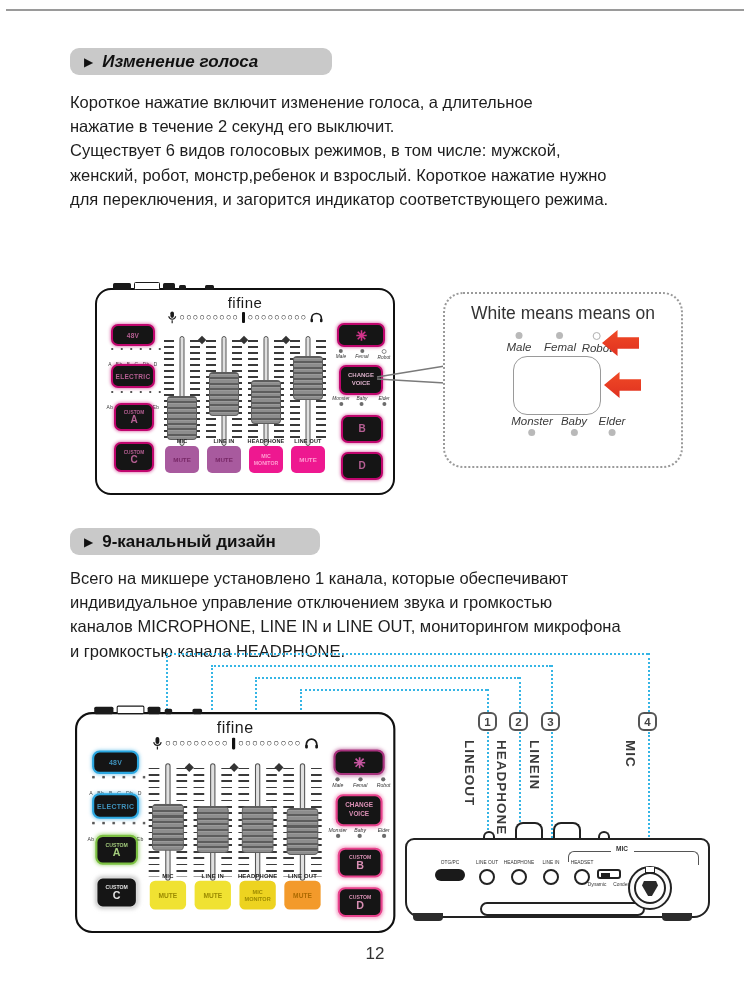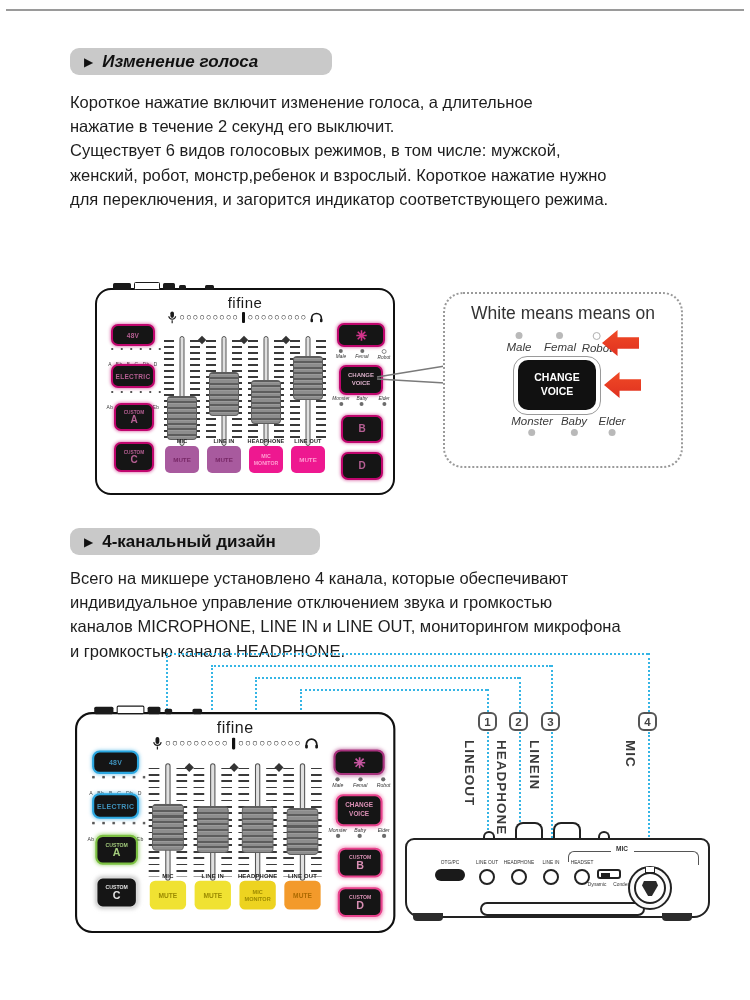"CHANGE" div.cvbtn { html: <div>CHANGE VOICE</div> -> none }
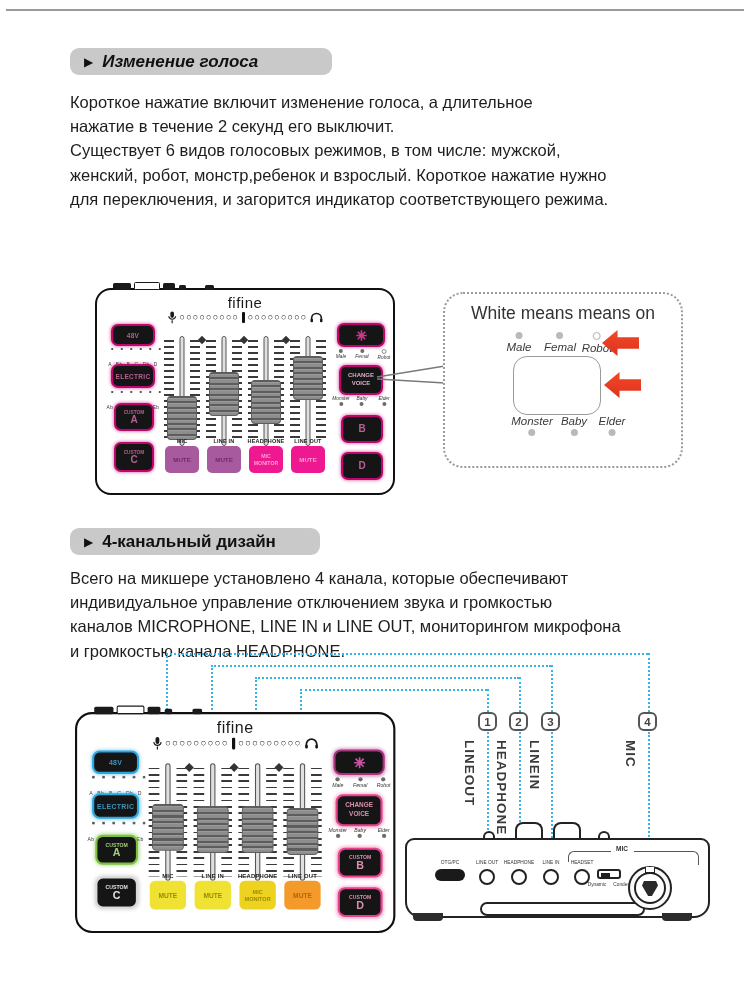"4-канальный дизайн" span.t { text: 4-канальный -> 9-канальный }
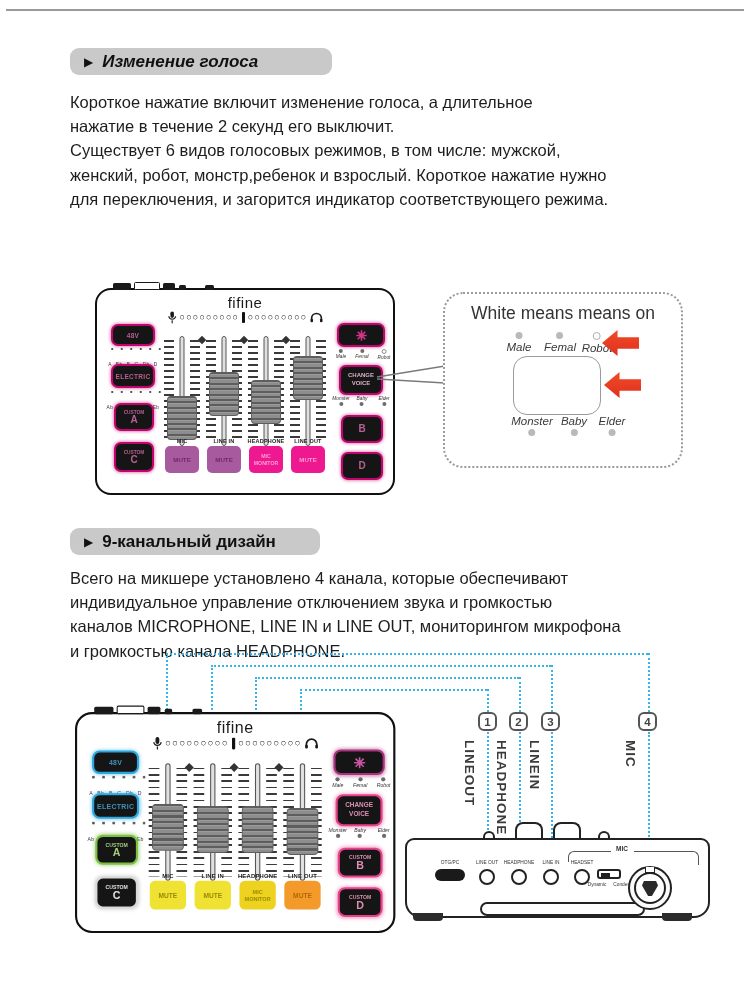"Всего на микшере установлено 4" div.para { text: 4 -> 1 }
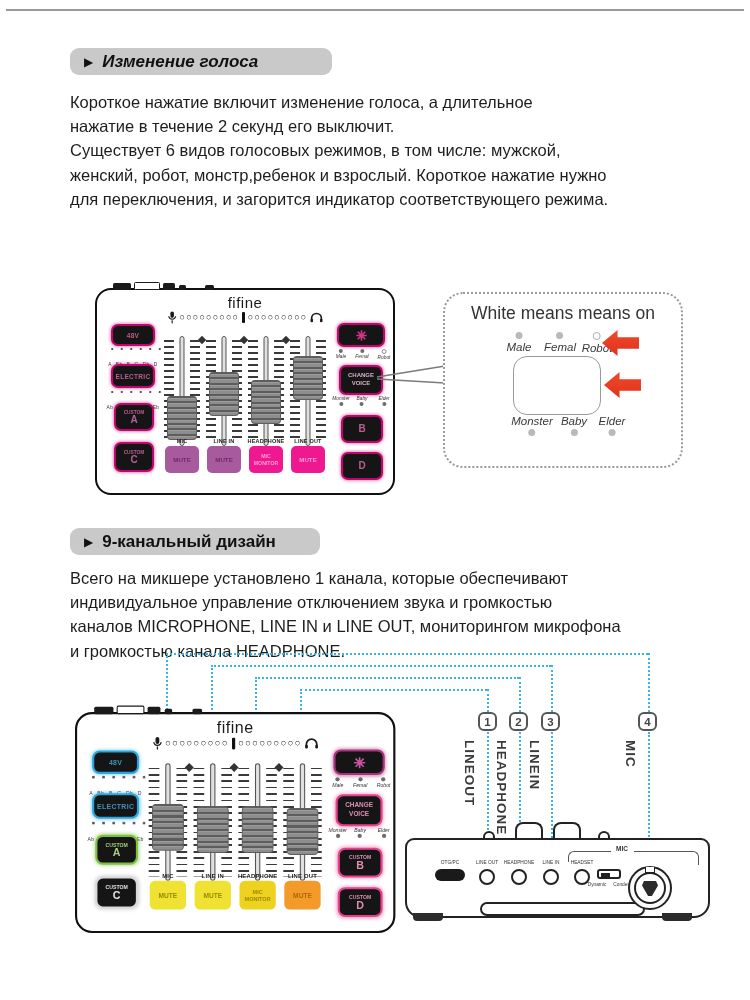"12" div.pageno { html: none -> <div>12</div> }
